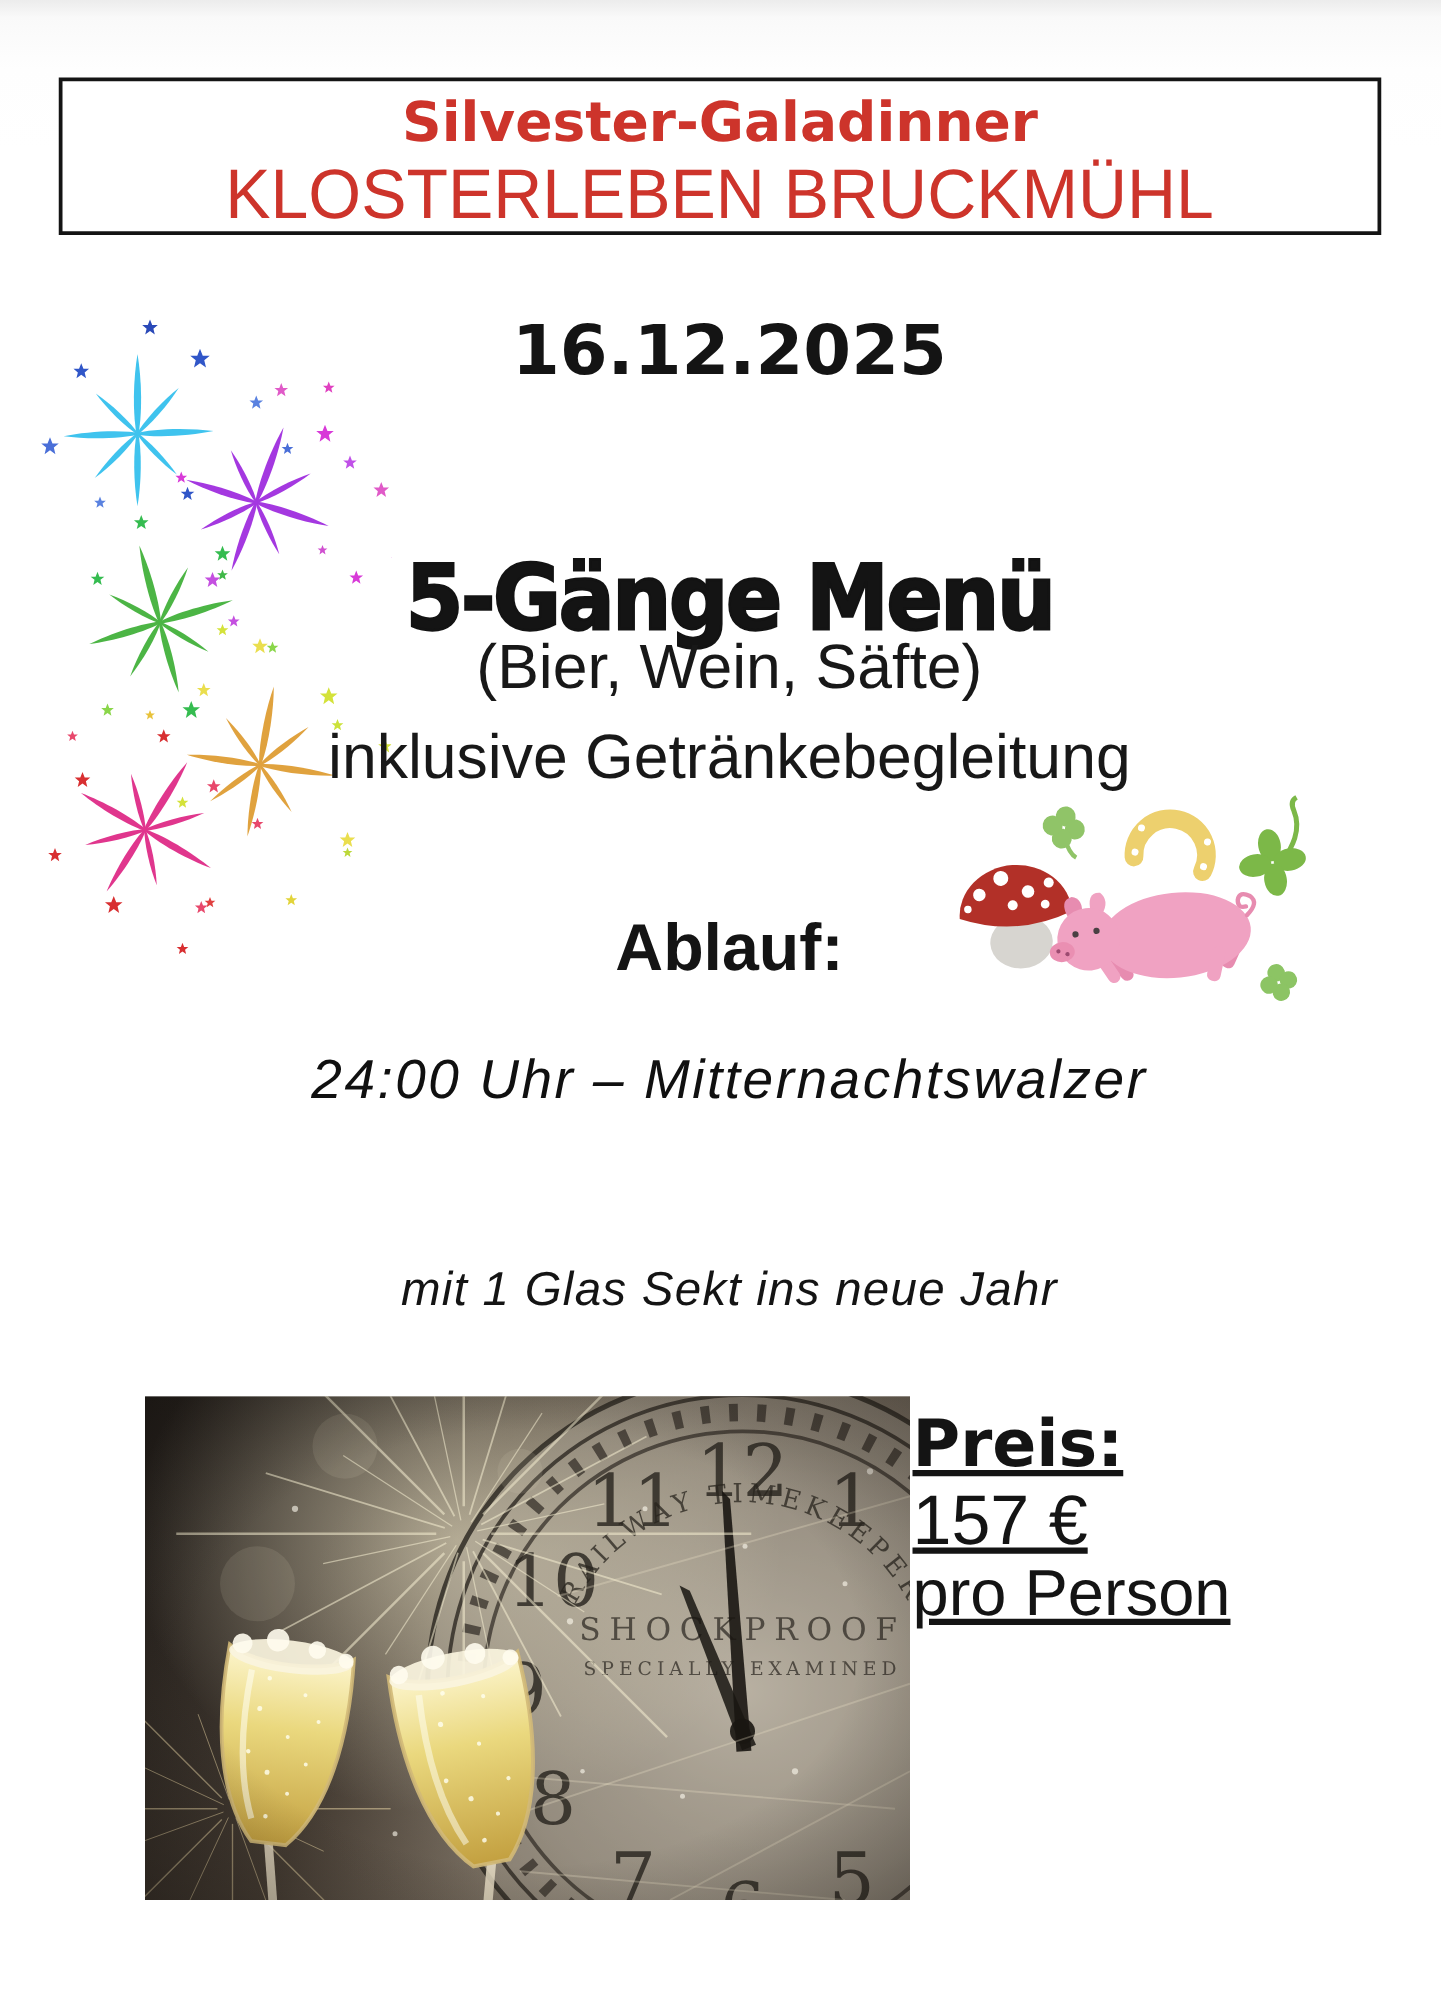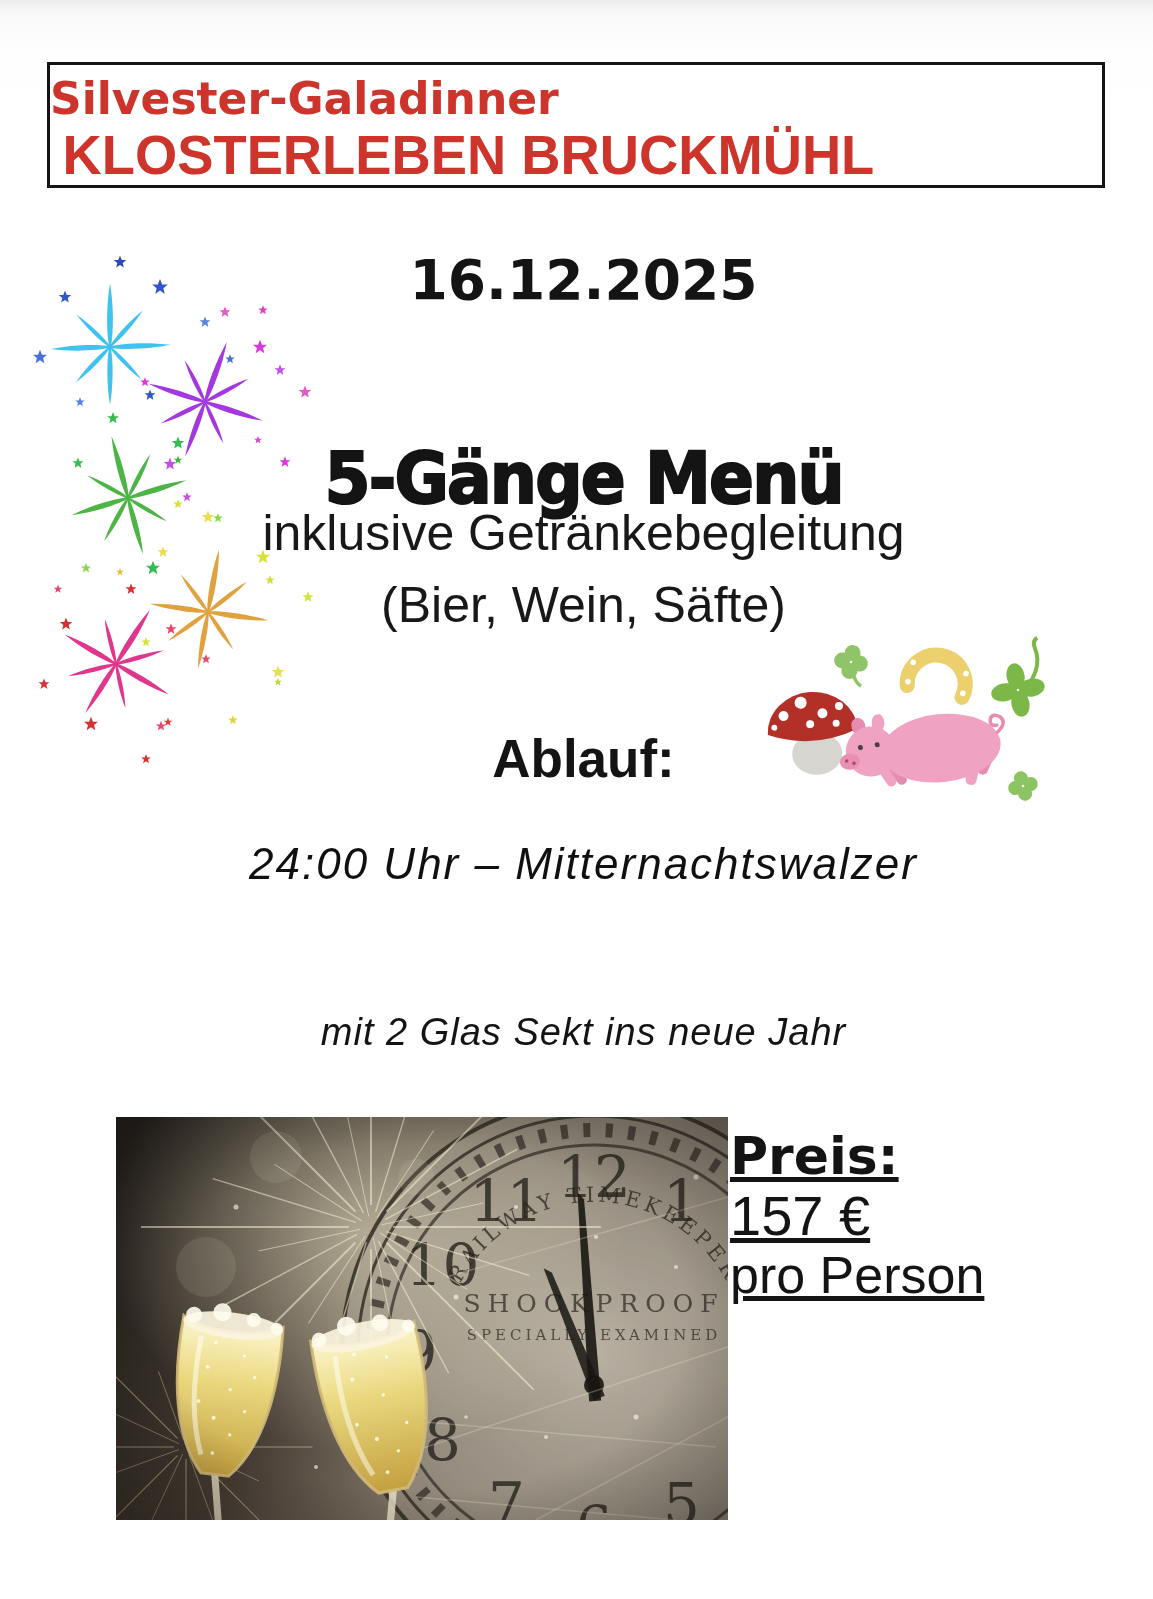"Silvester-Galadinner" .header-box { text-align: none -> center }
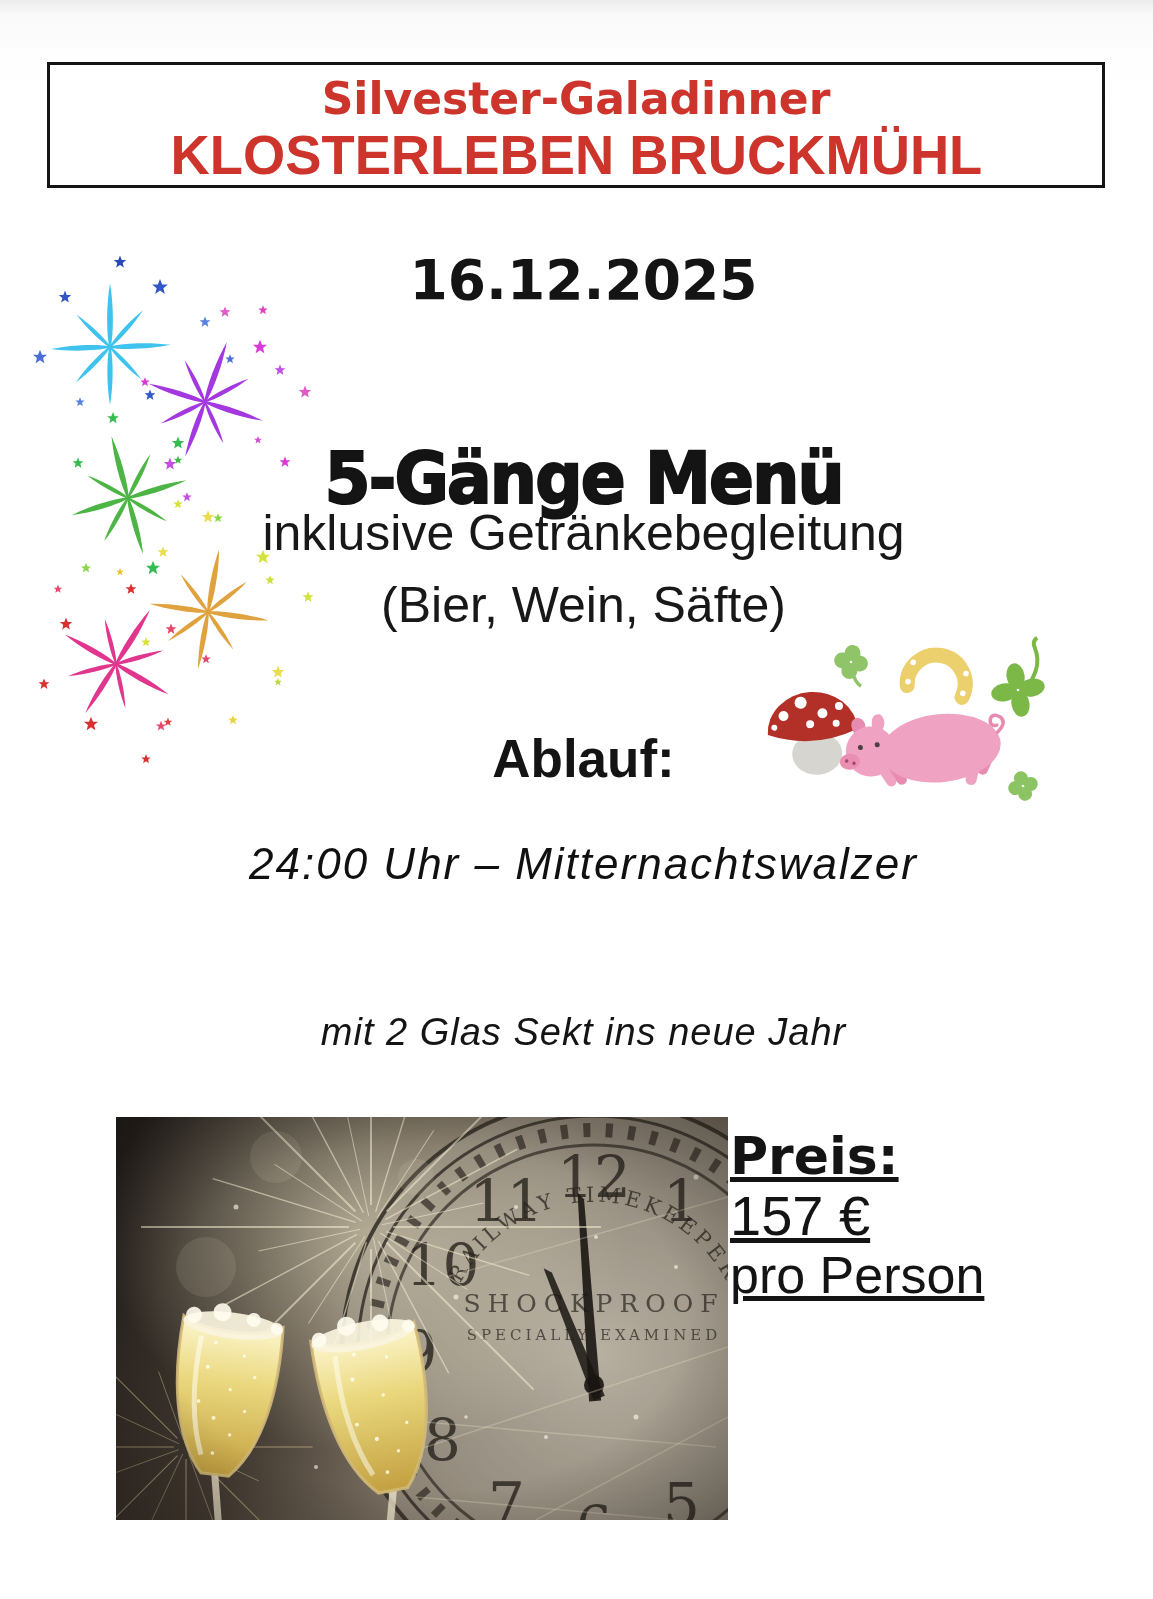"KLOSTERLEBEN BRUCKMÜHL" .header-line2 { font-weight: bold -> normal }
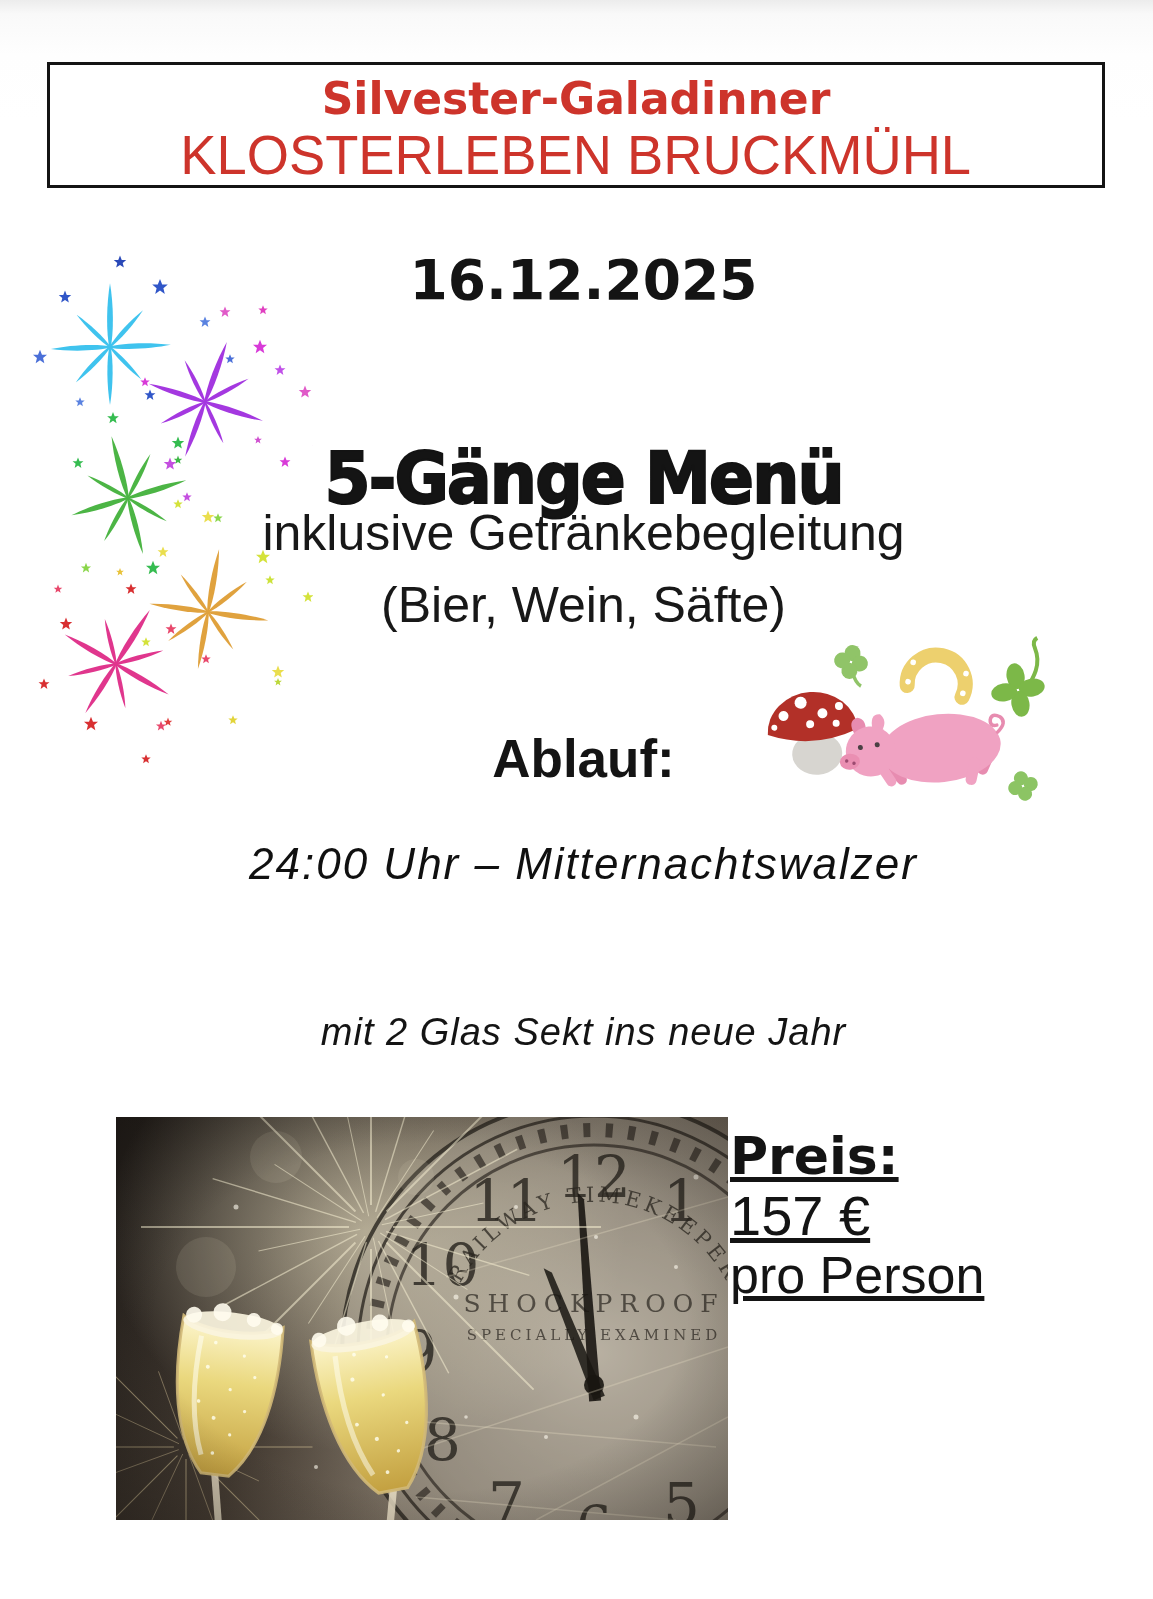"inklusive Getränkebegleitung" div { order: before "(Bier, Wein, Säfte)" -> after "(Bier, Wein, Säfte)" }
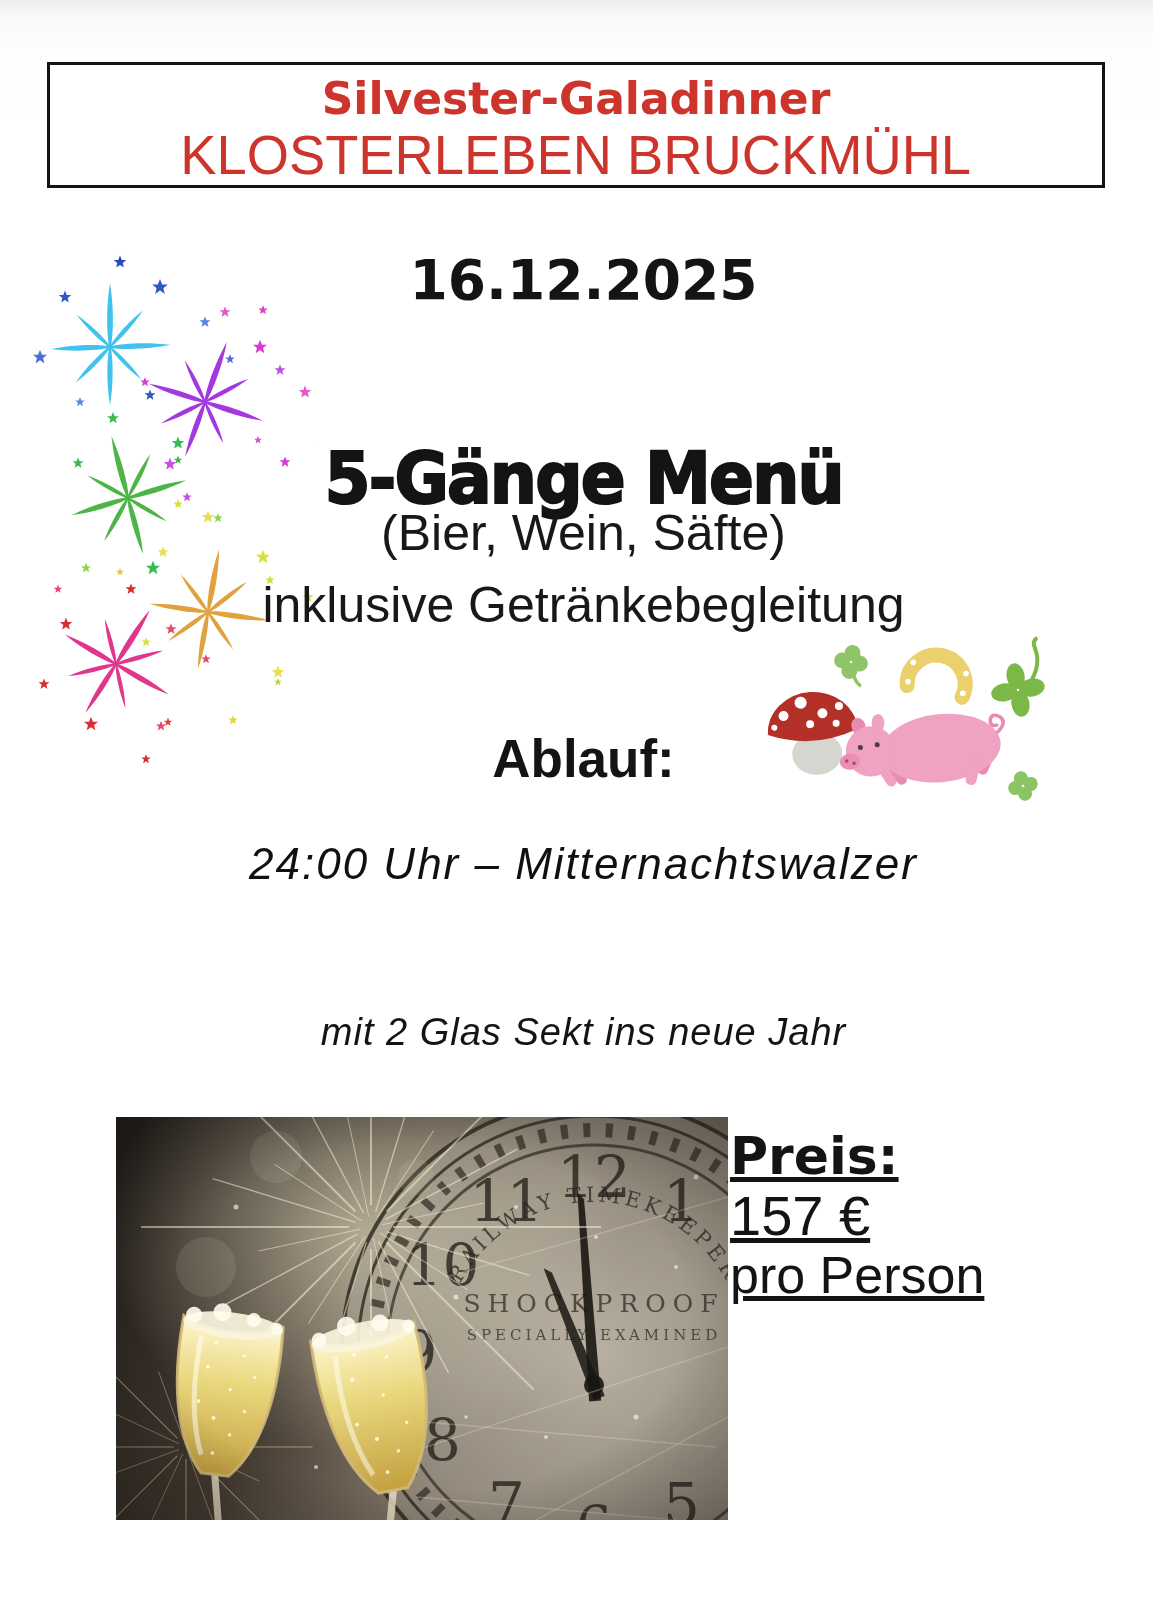"mit 2 Glas Sekt ins" div.abs { text: 2 -> 1 }
